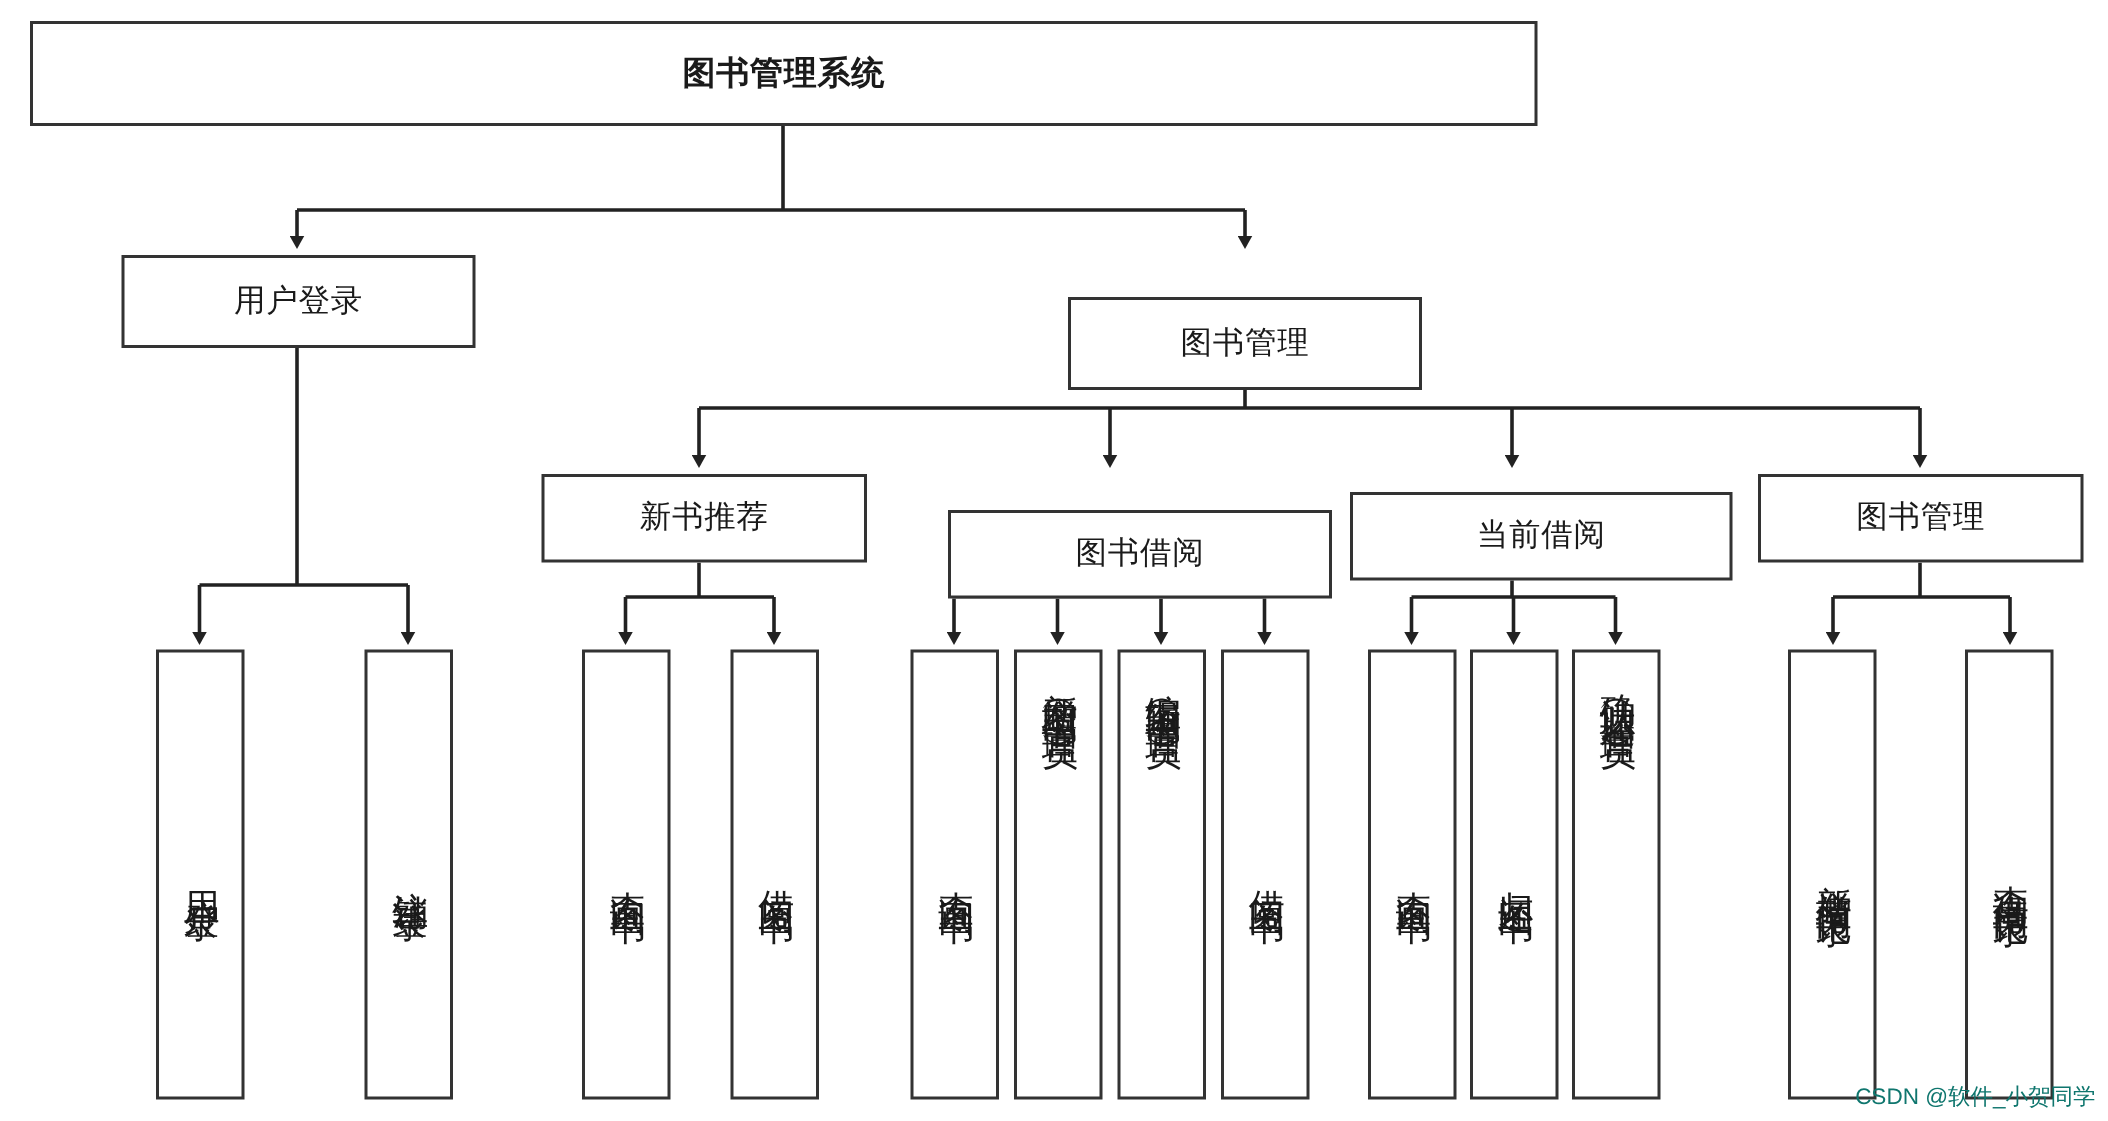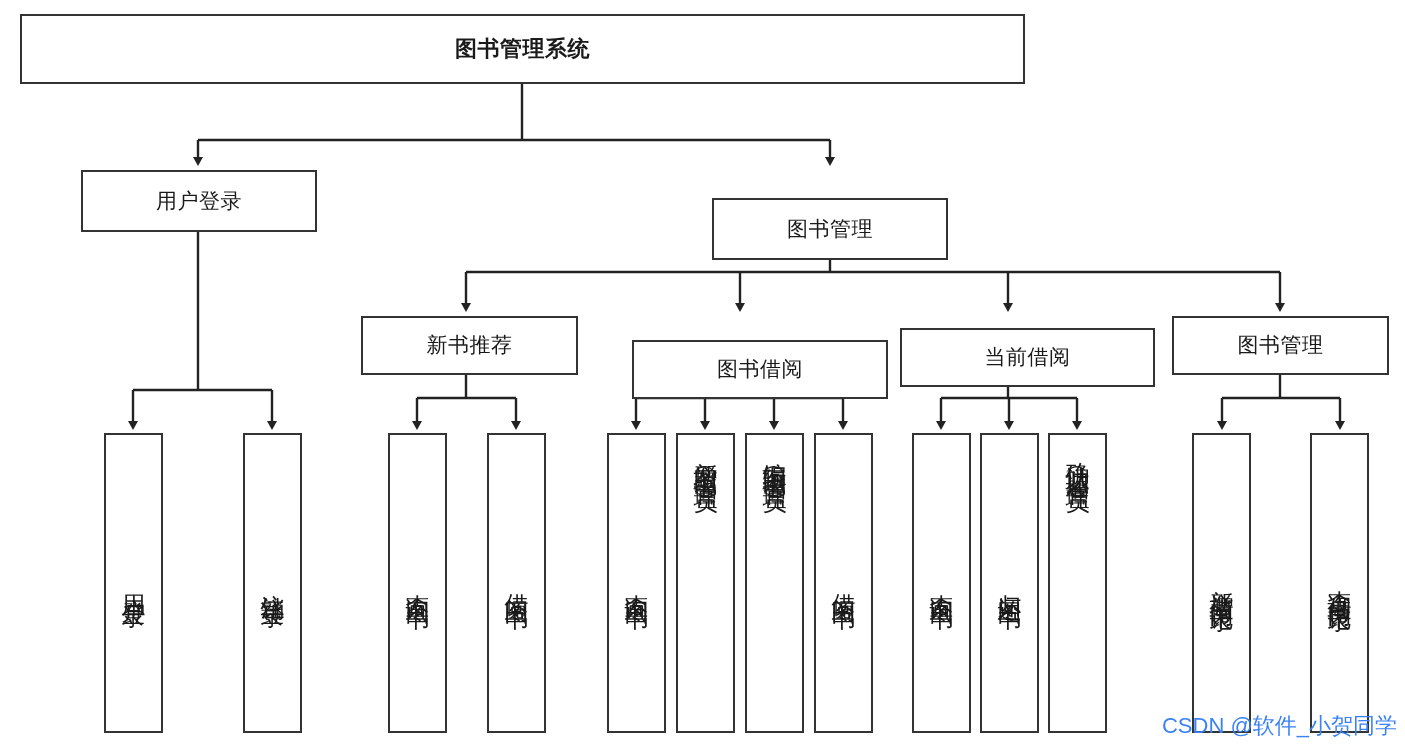"CSDN @软件_小贺同学" #watermark { color: #3b82f6 -> #0f766e; font-size: 22px -> 15px }
